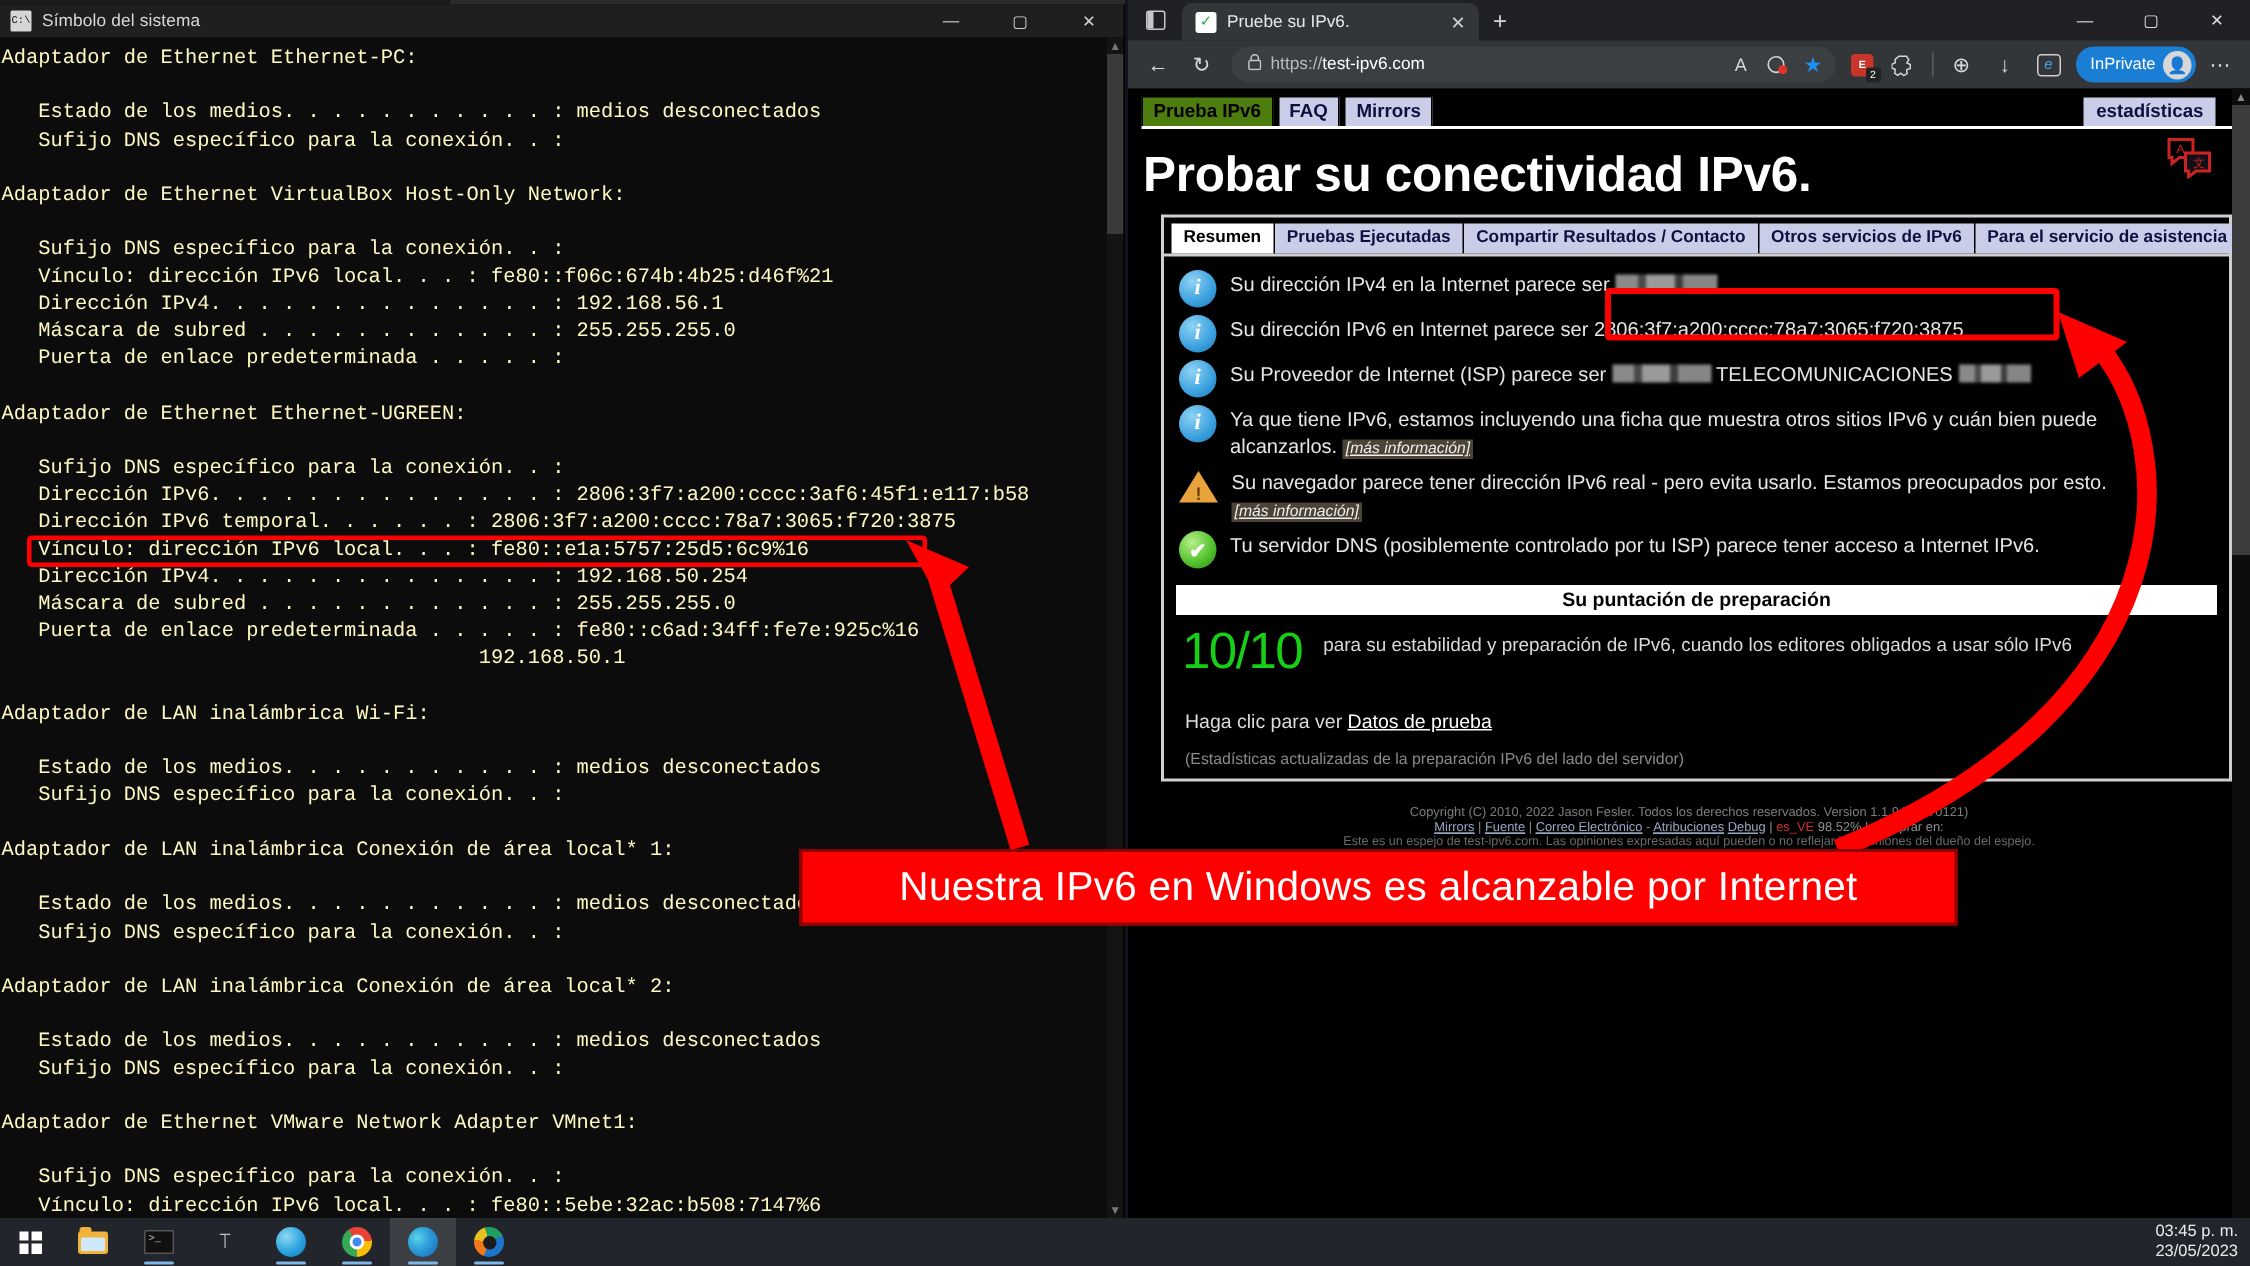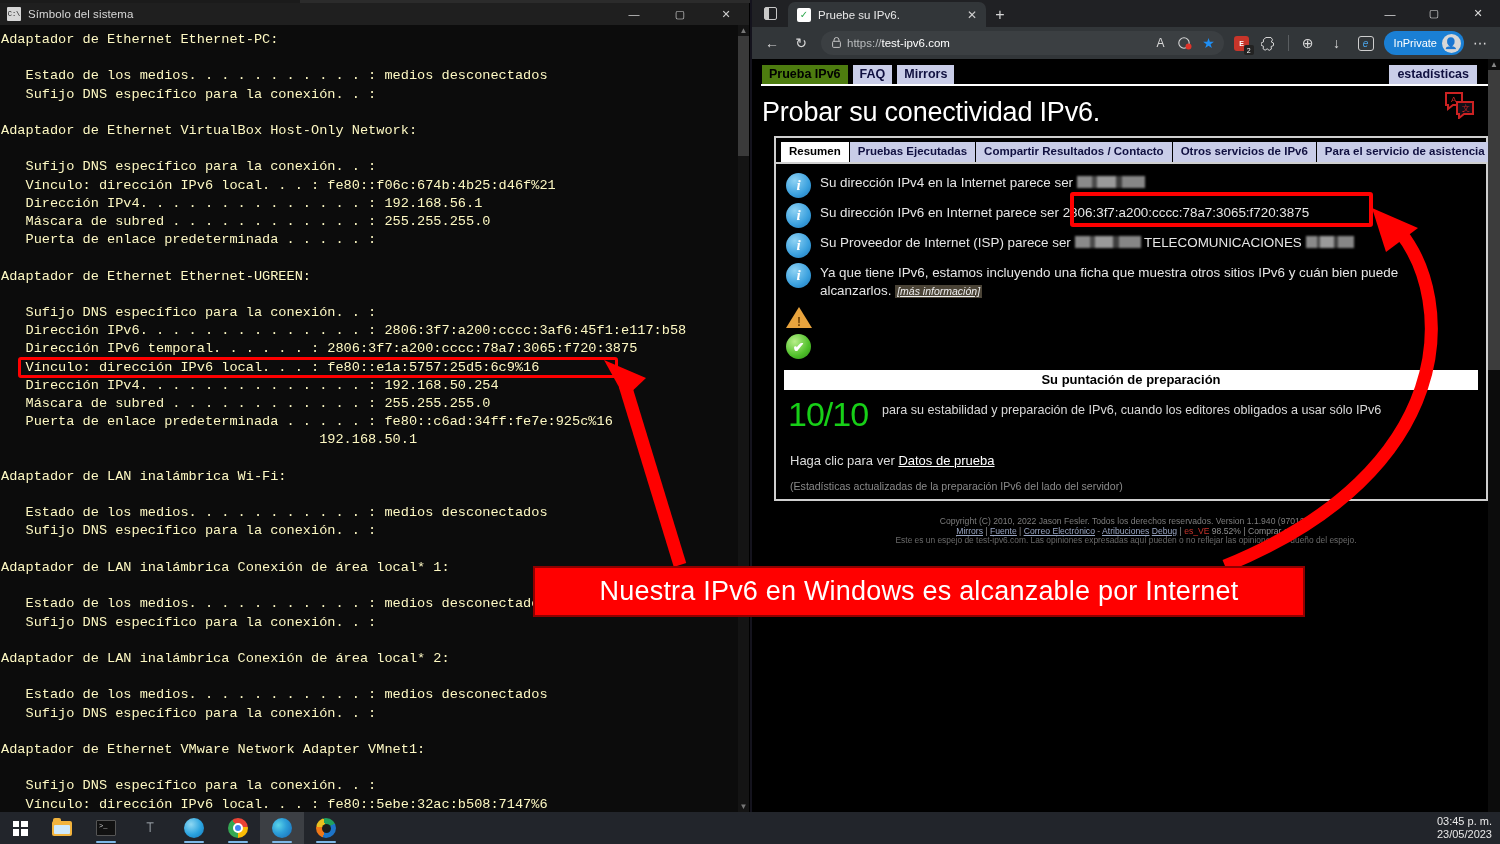"Probar su conectividad IPv6." .page-title { font-size: 27px -> 33px; font-weight: normal -> bold }
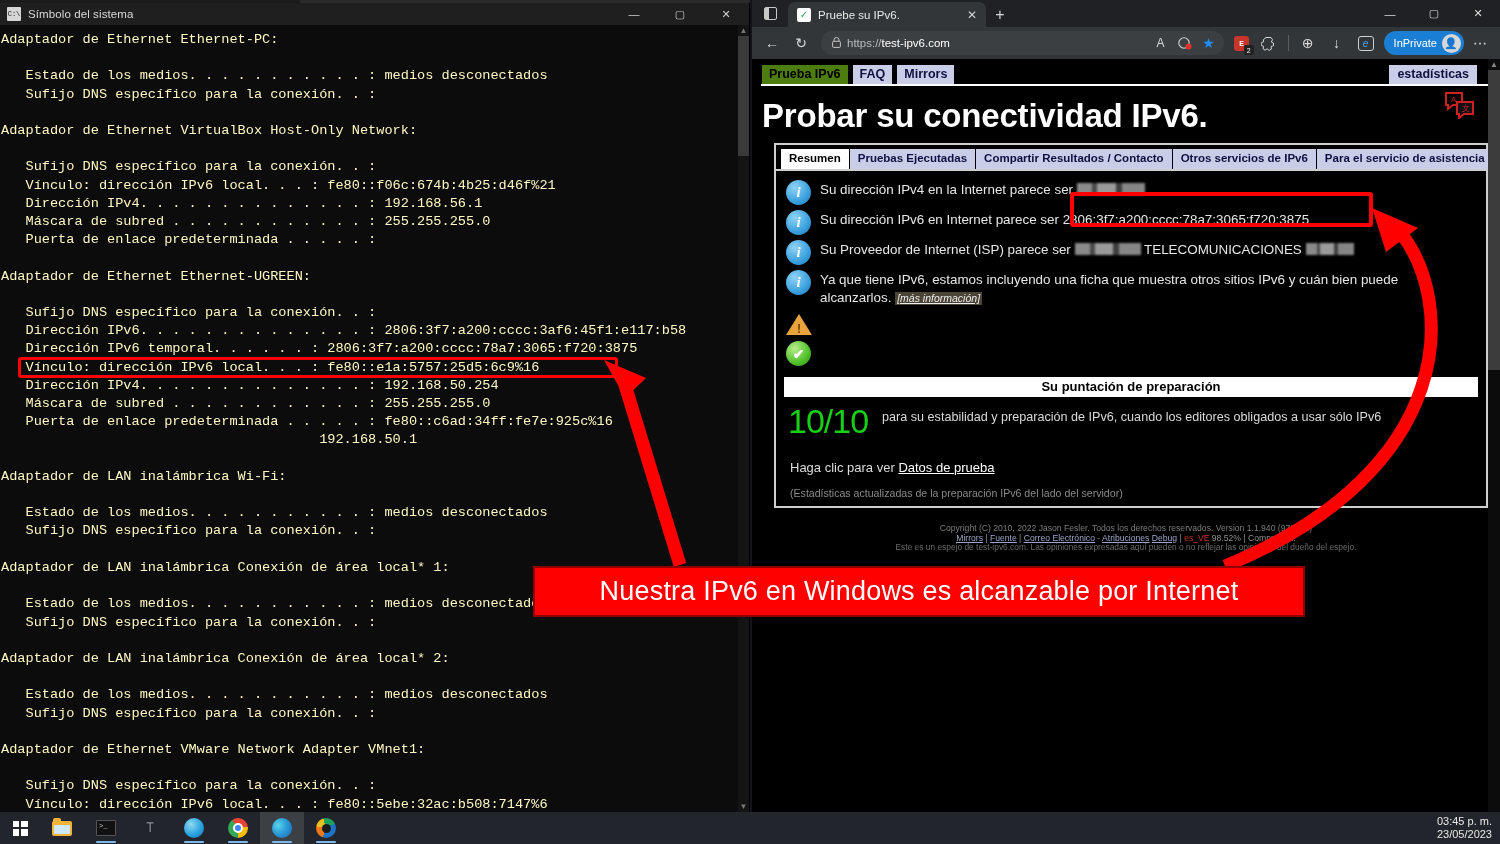"Su navegador parece tener dirección" div.row-text { html: none -> <div> <span>Su navegador parece tener dirección IPv6 real - pero evita usarlo. Estamos preocupados por esto.</span><br> <span>[más información]</span> </div> }
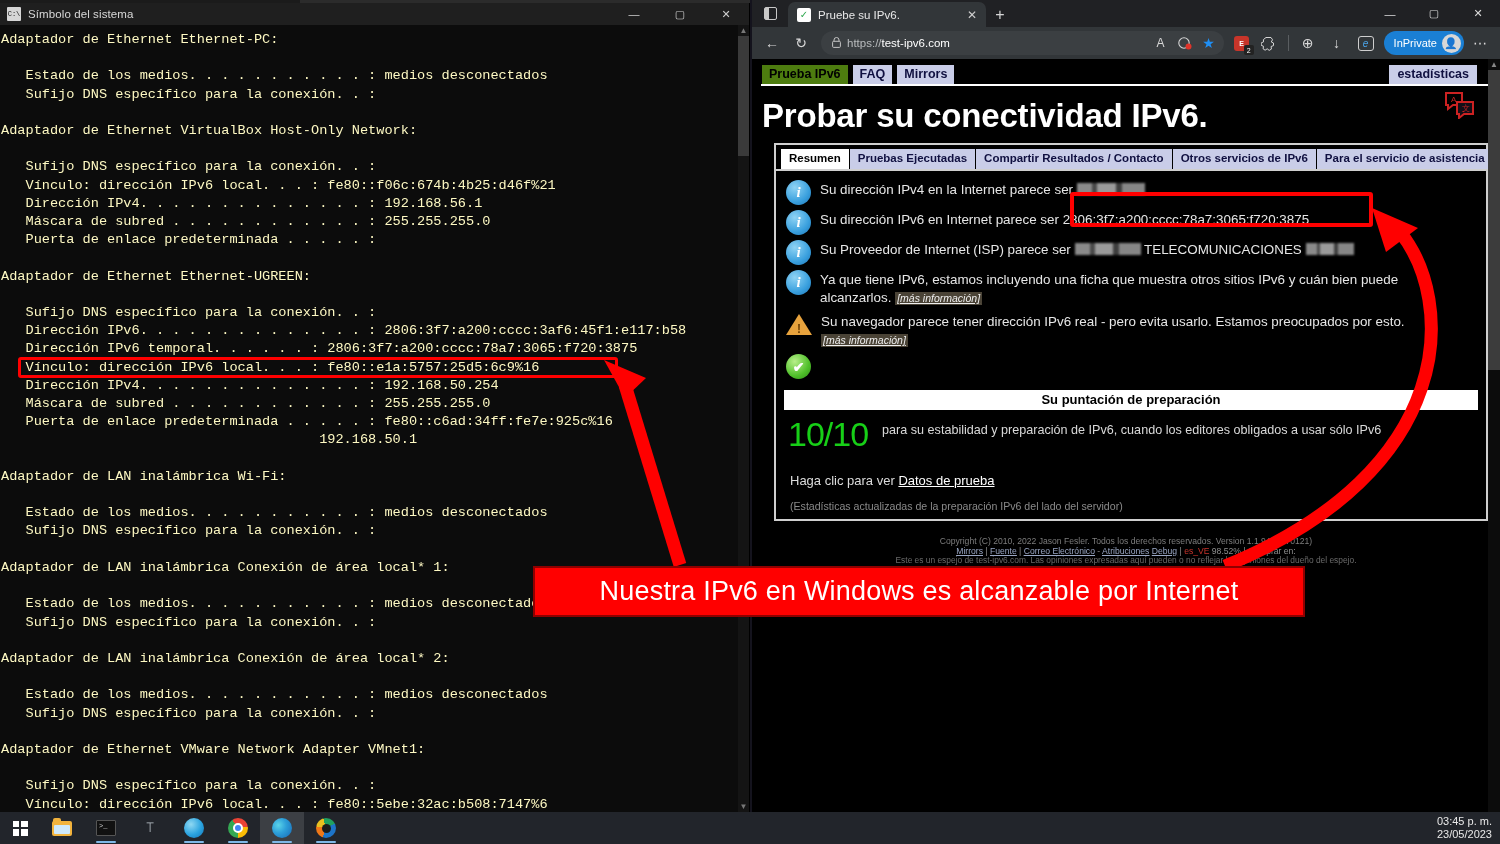"Tu servidor DNS (posiblemente controlado" div.row-text { html: none -> <div>Tu servidor DNS (posiblemente controlado por tu ISP) parece tener acceso a Internet IPv6.</div> }
